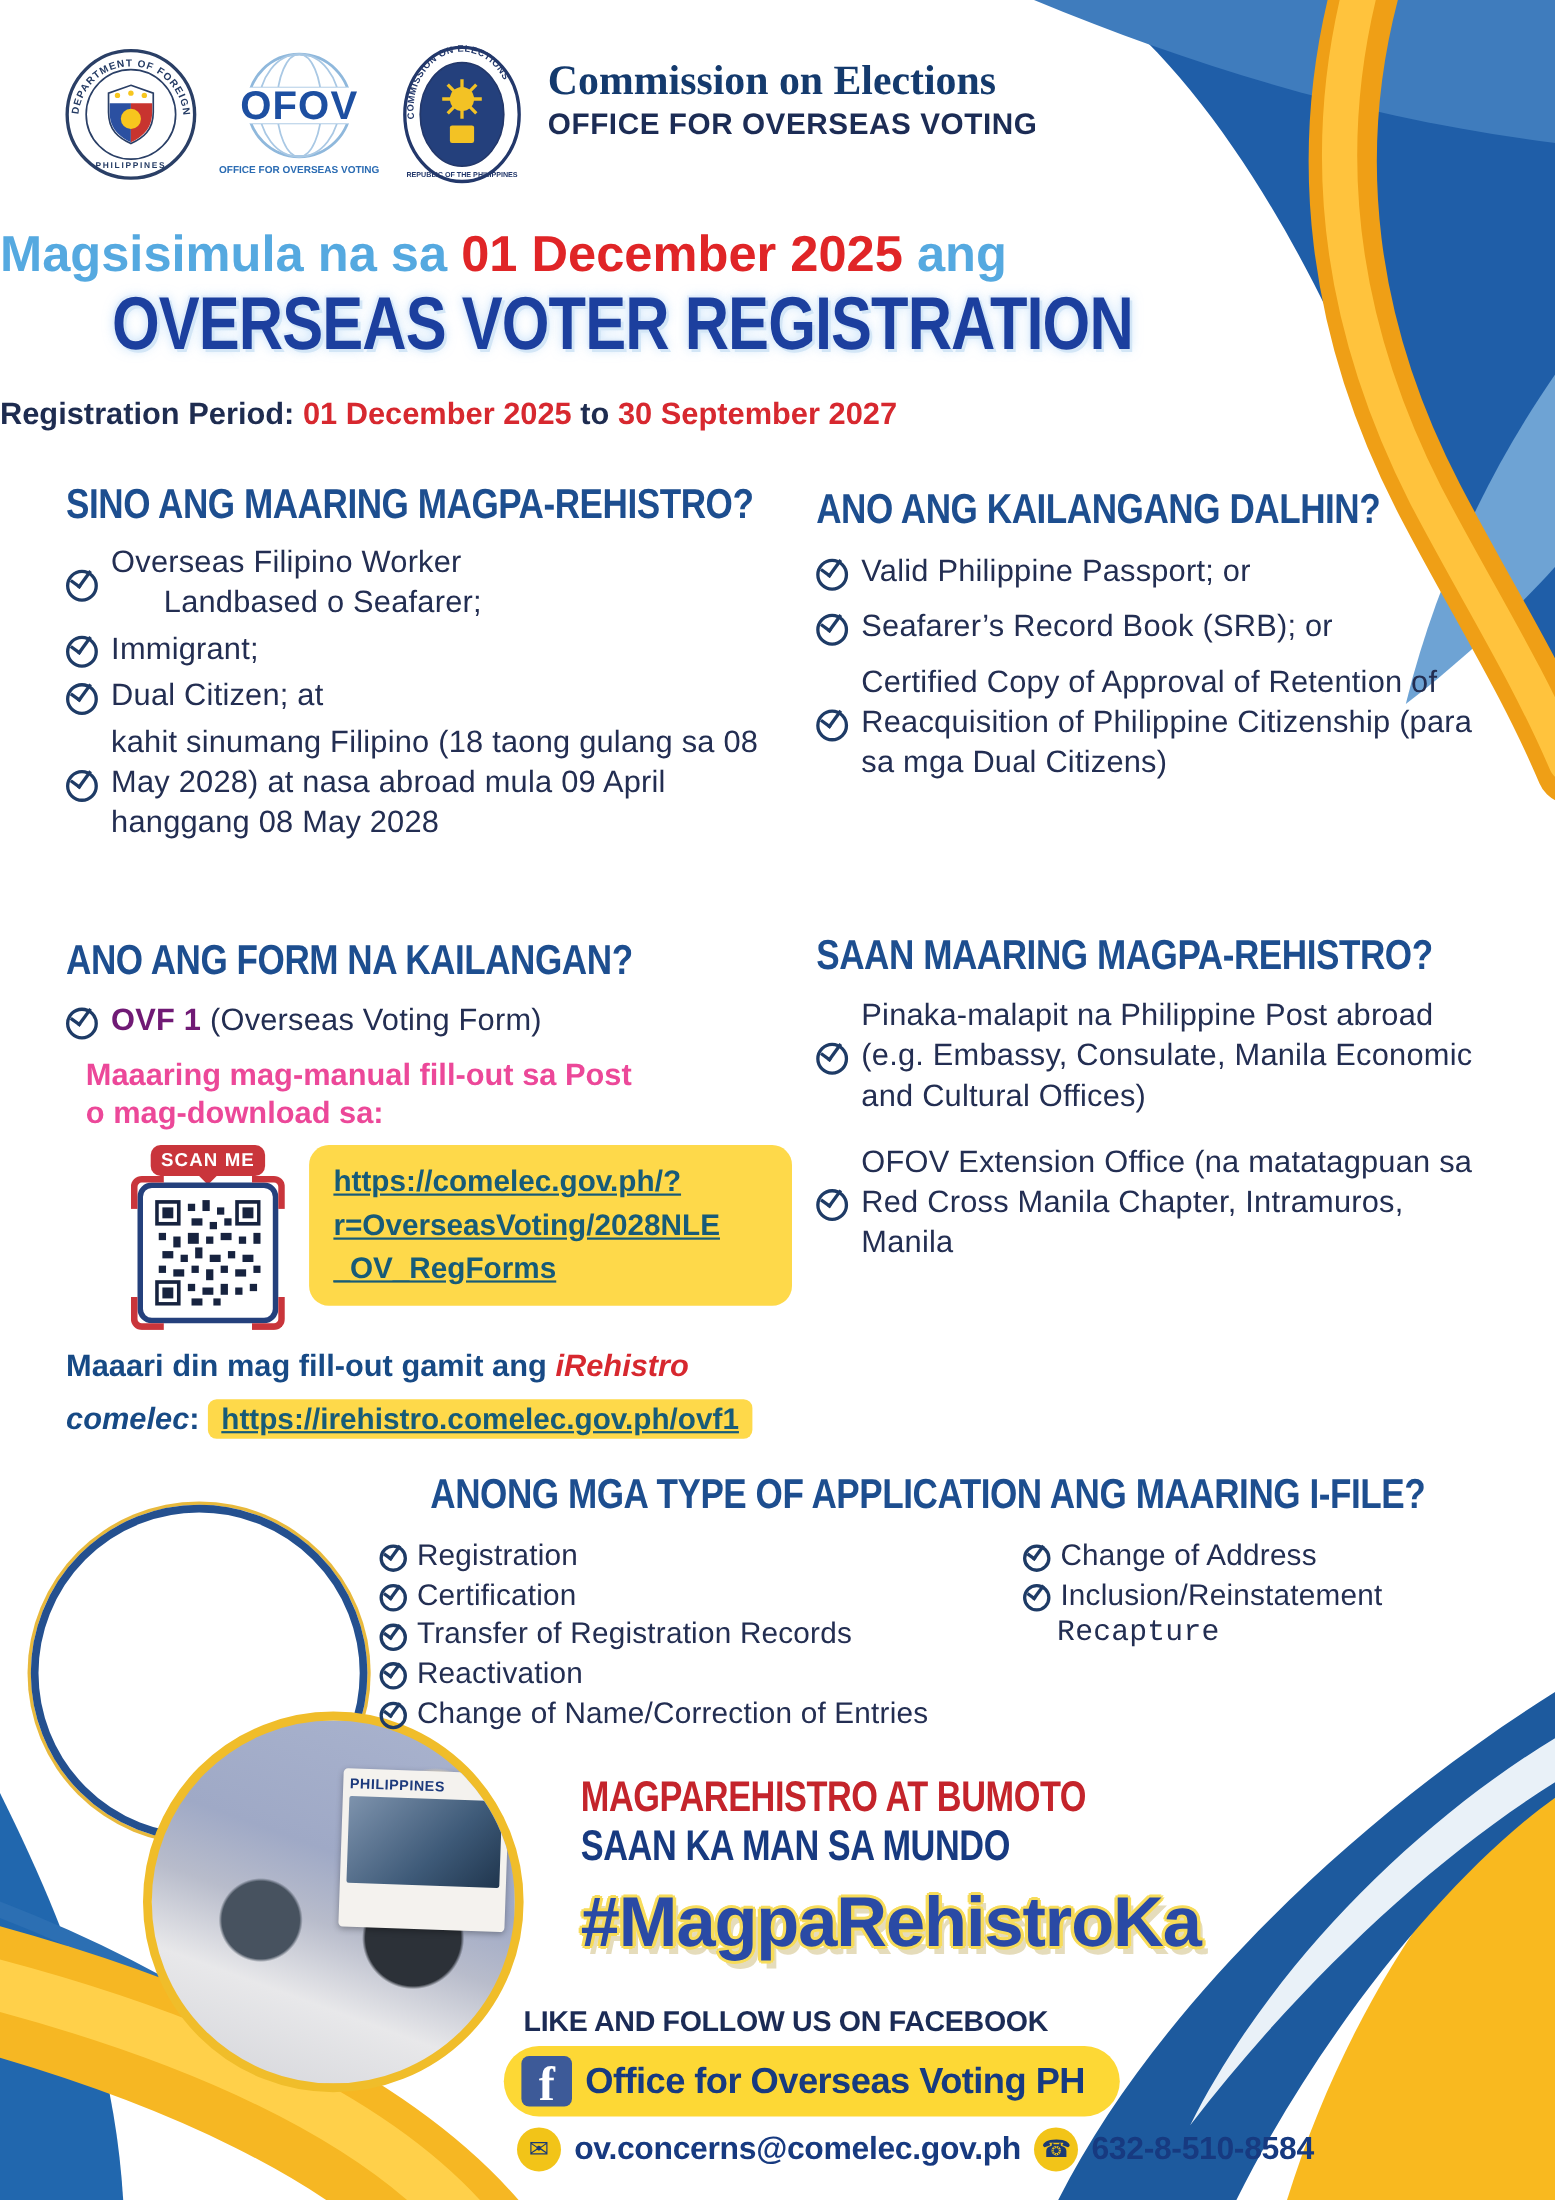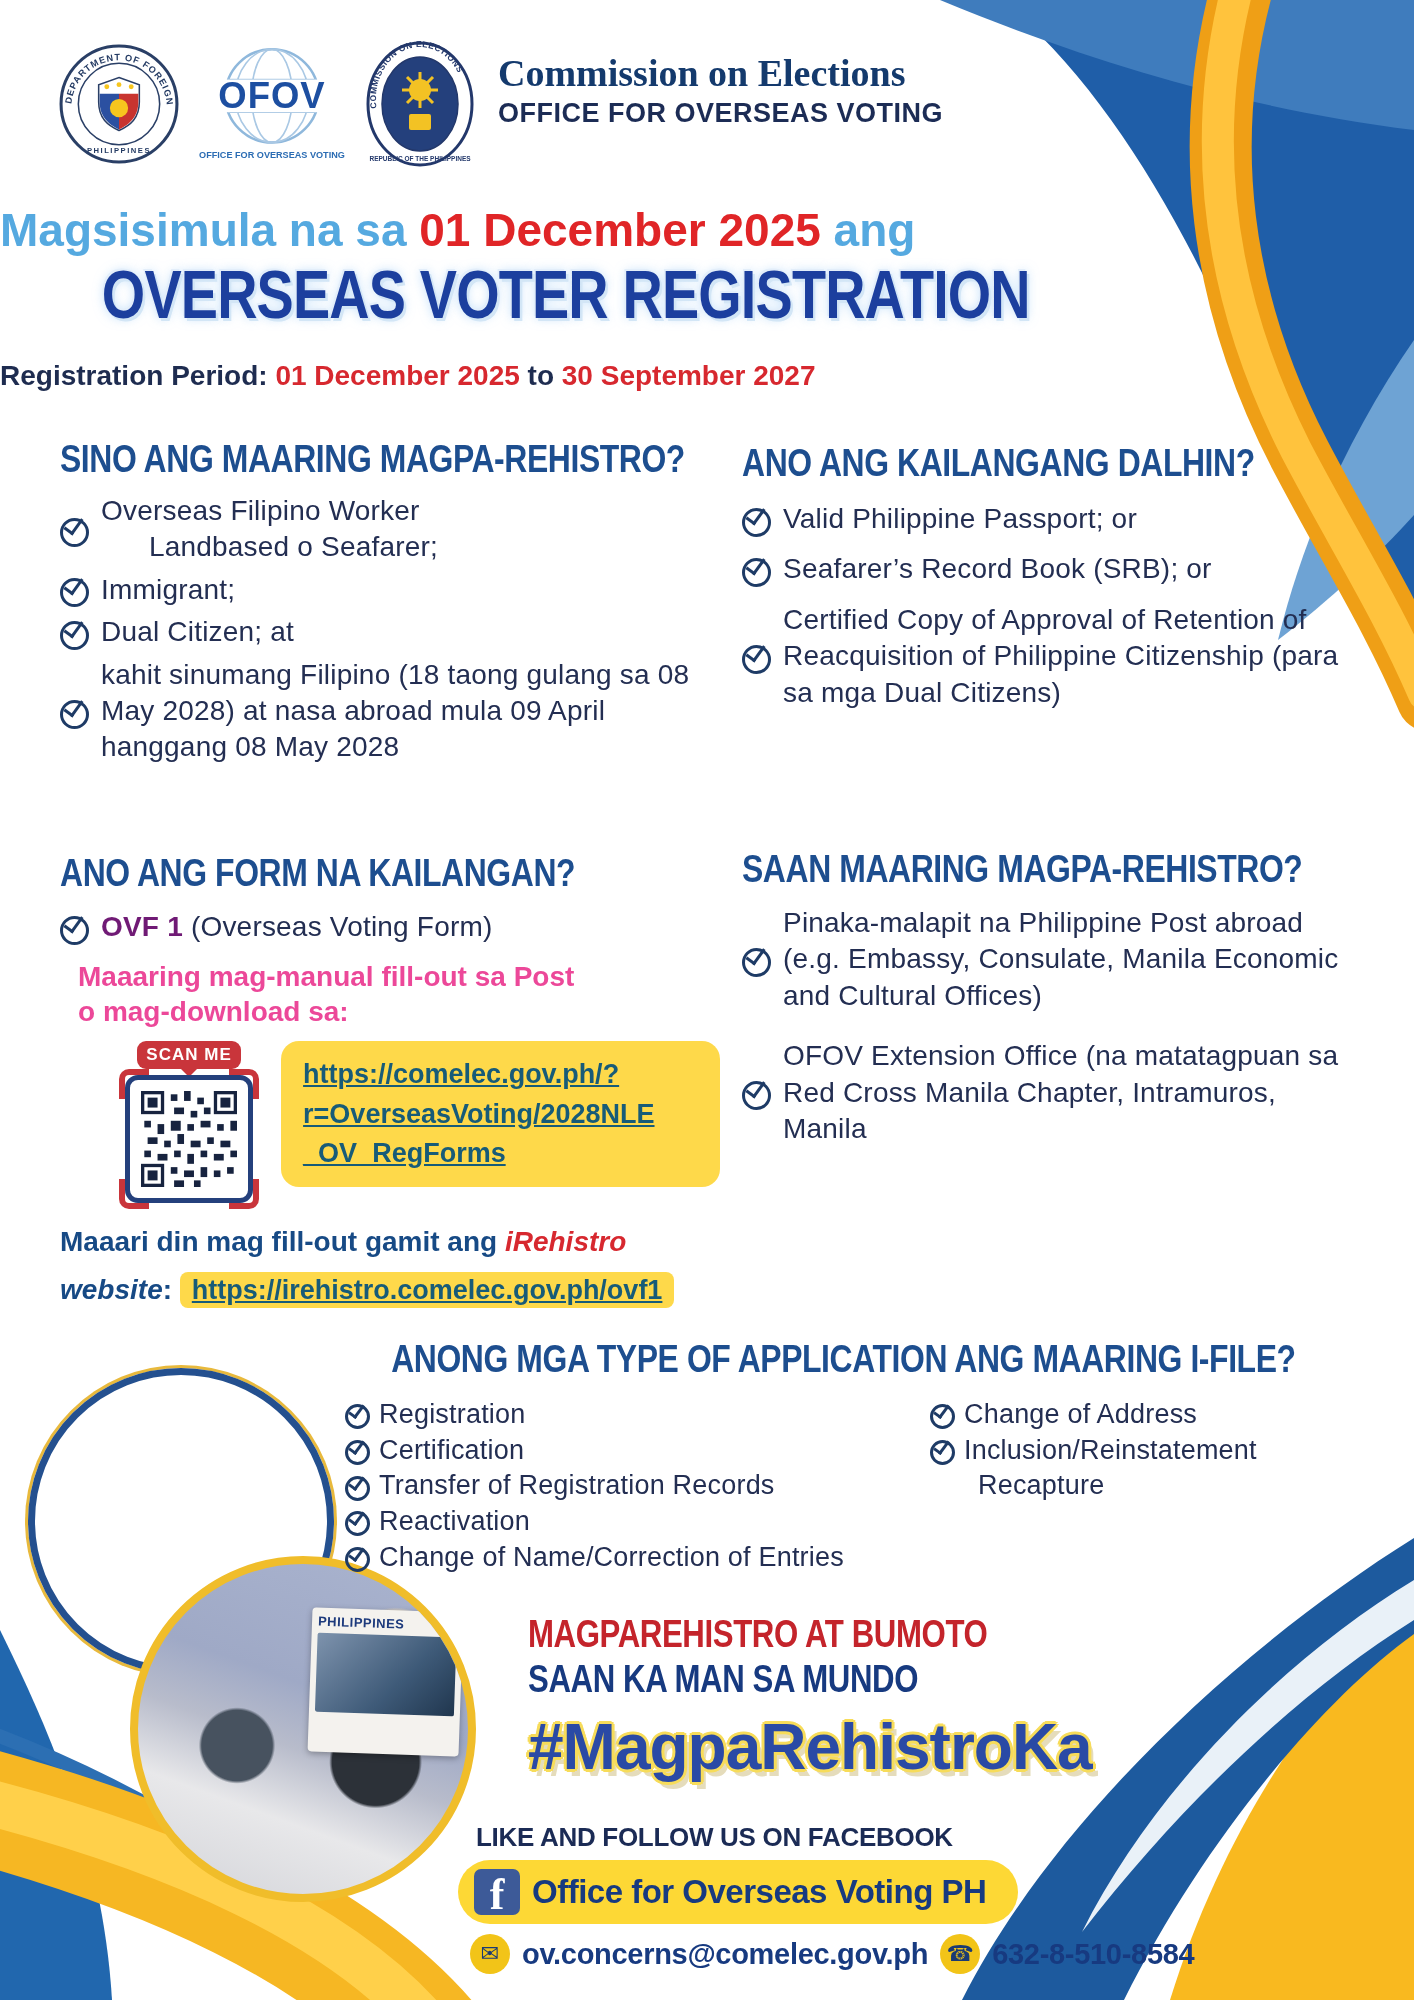"website" span.it { text: website -> comelec }
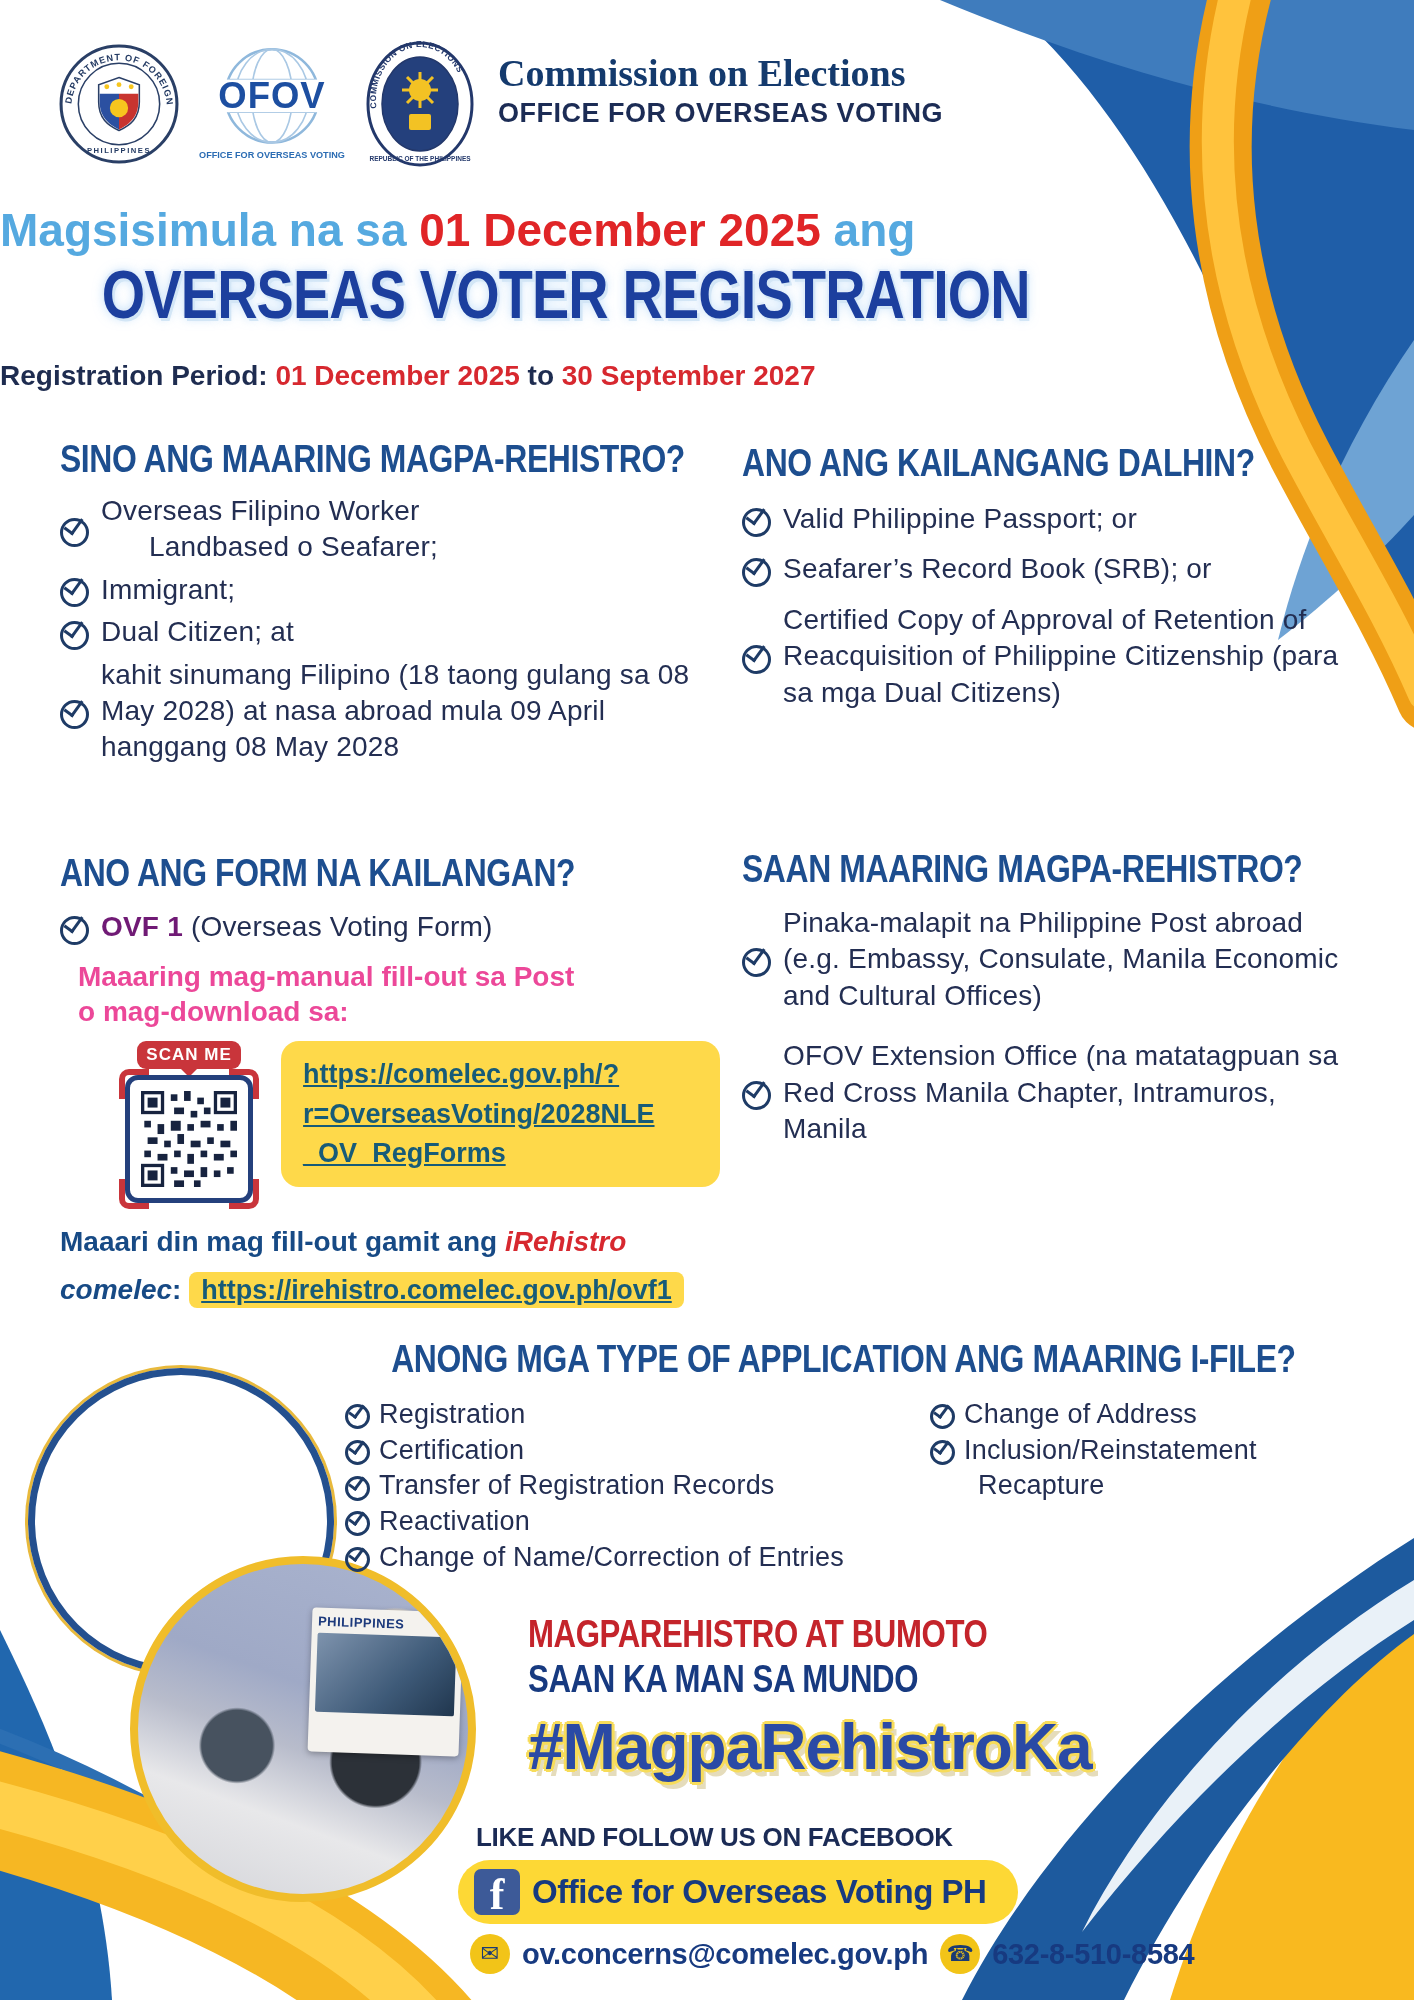"Recapture" .indent { font-family: none -> Liberation Mono, monospace; margin-left: 48px -> 31px }
